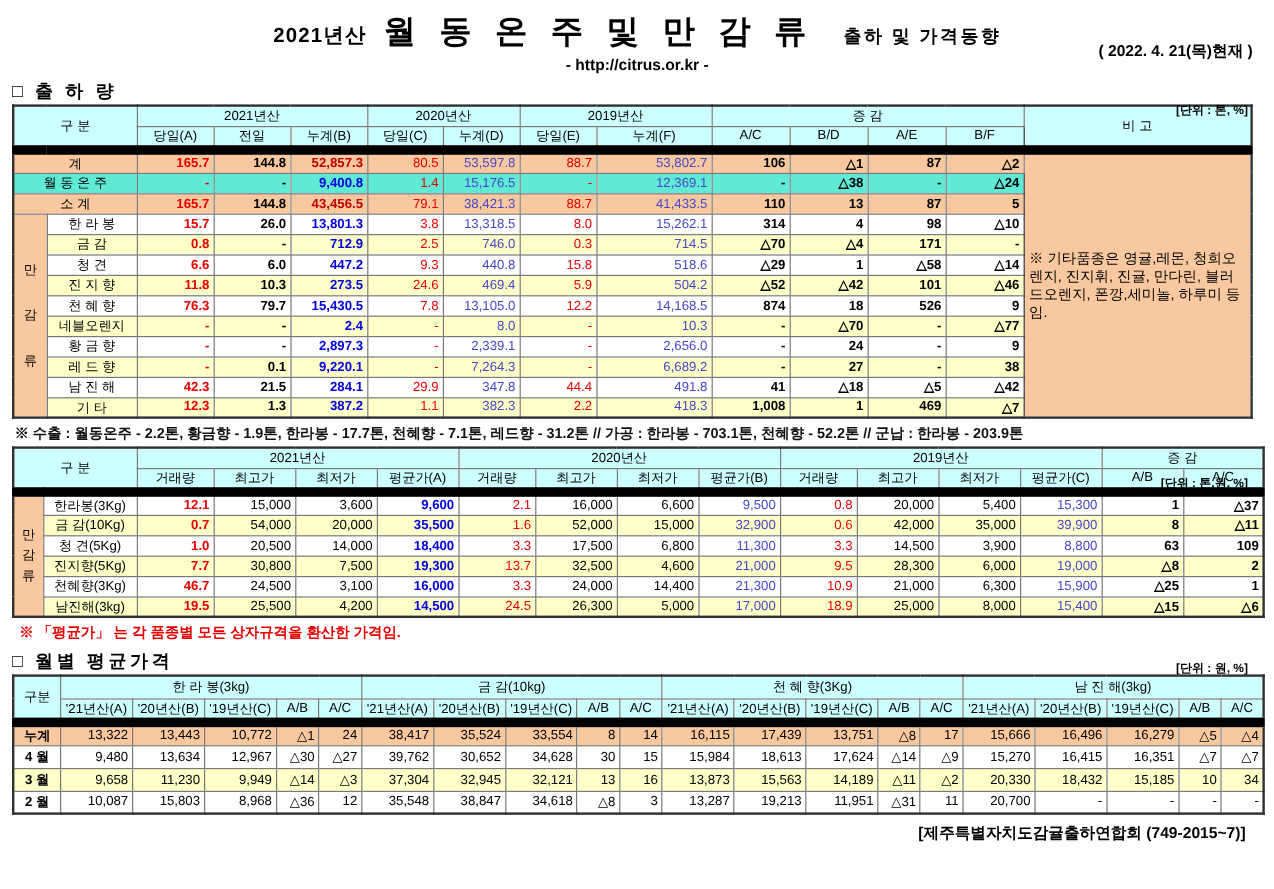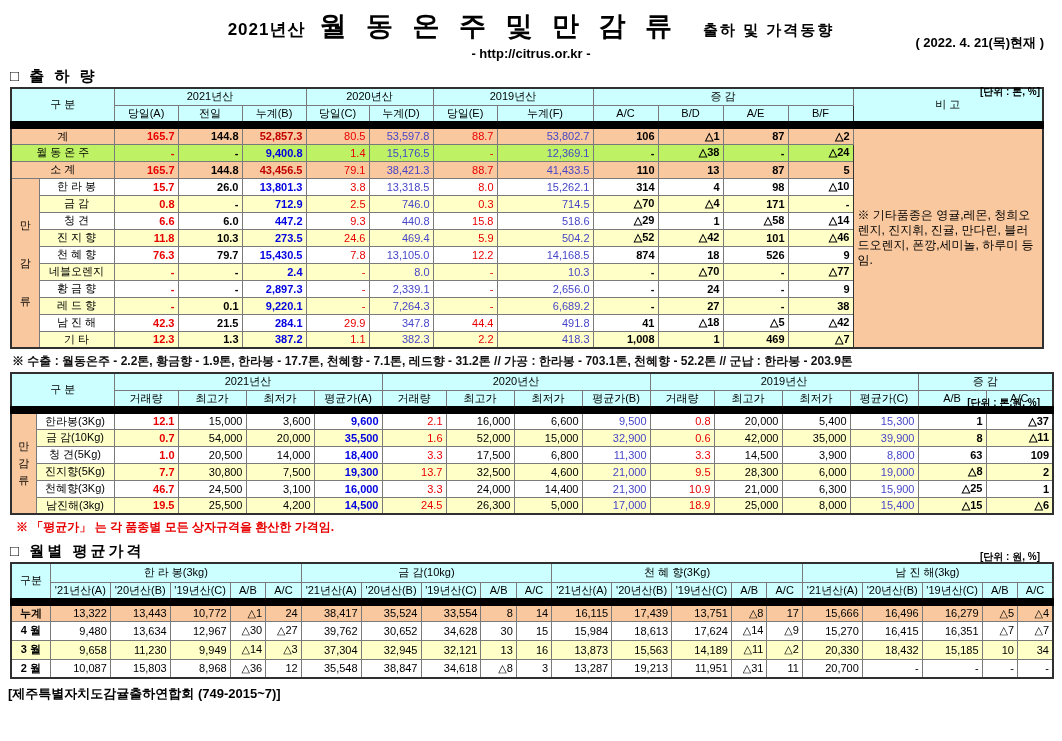"월 동 온 주" tr.r-cyan td { background: #bef264 -> #5eead4 }
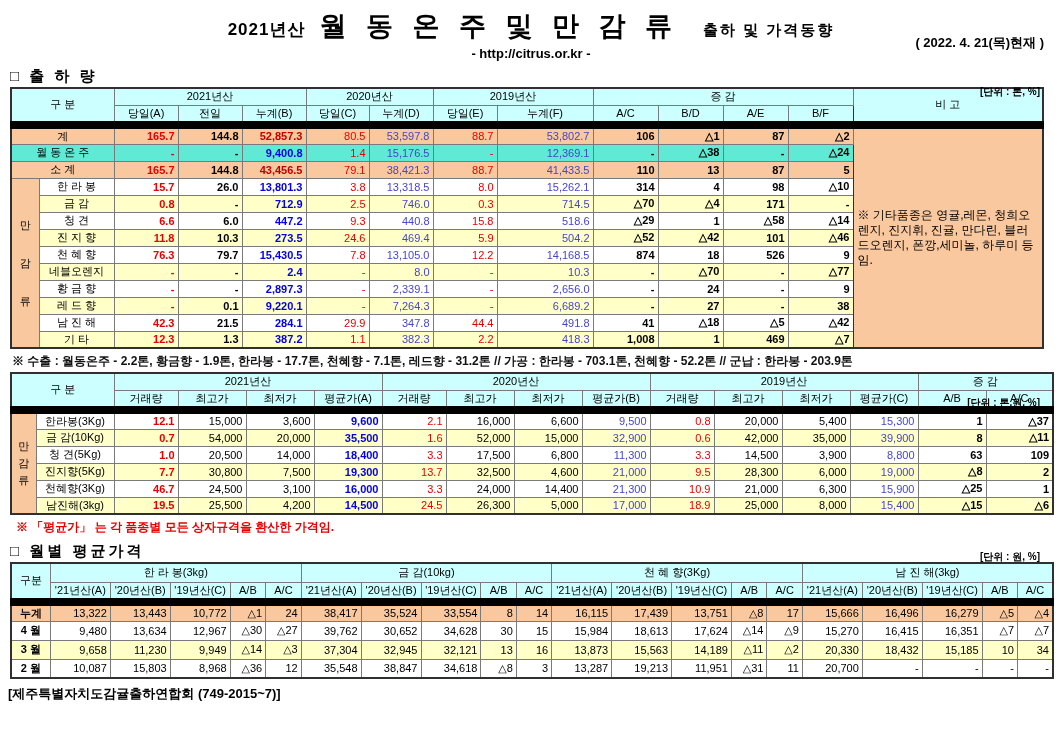"[제주특별자치도감귤출하연합회 (749-2015~7)]" .footer-line { text-align: left -> right }
